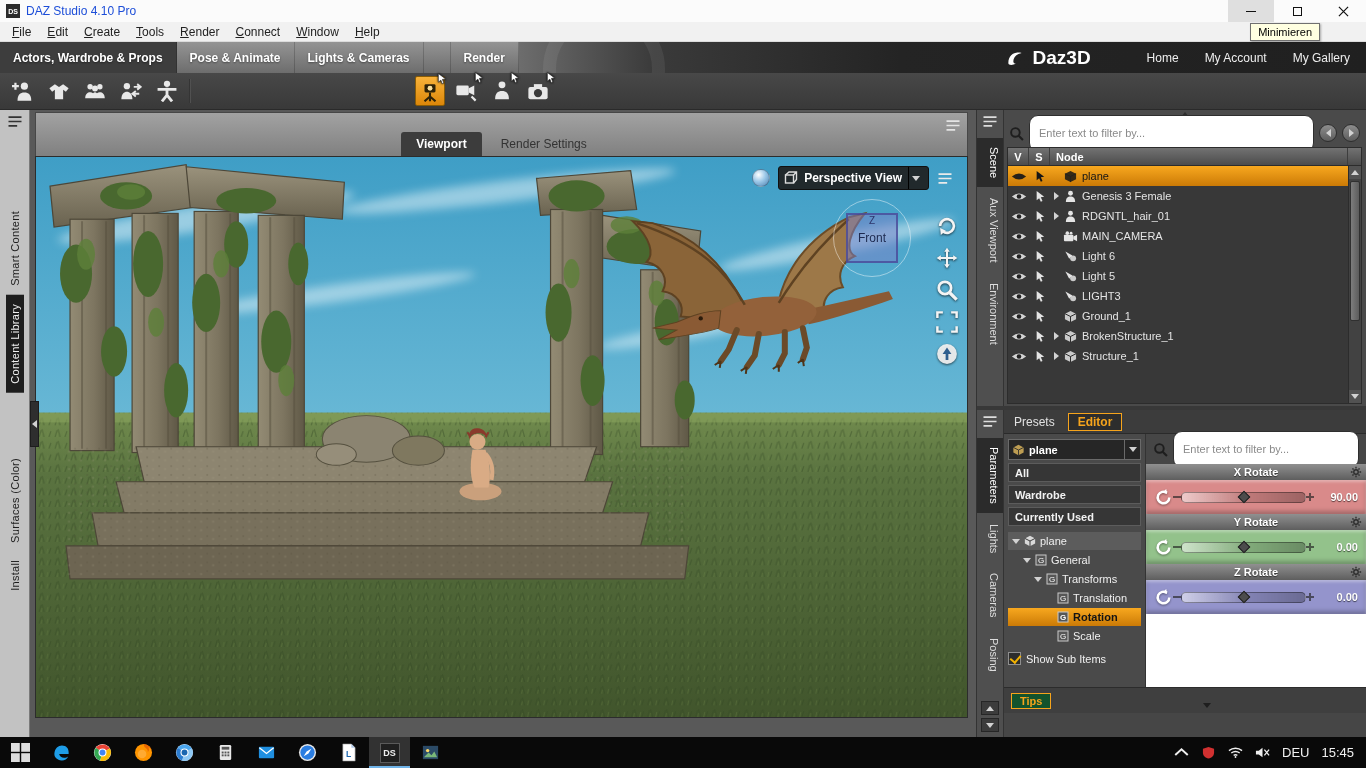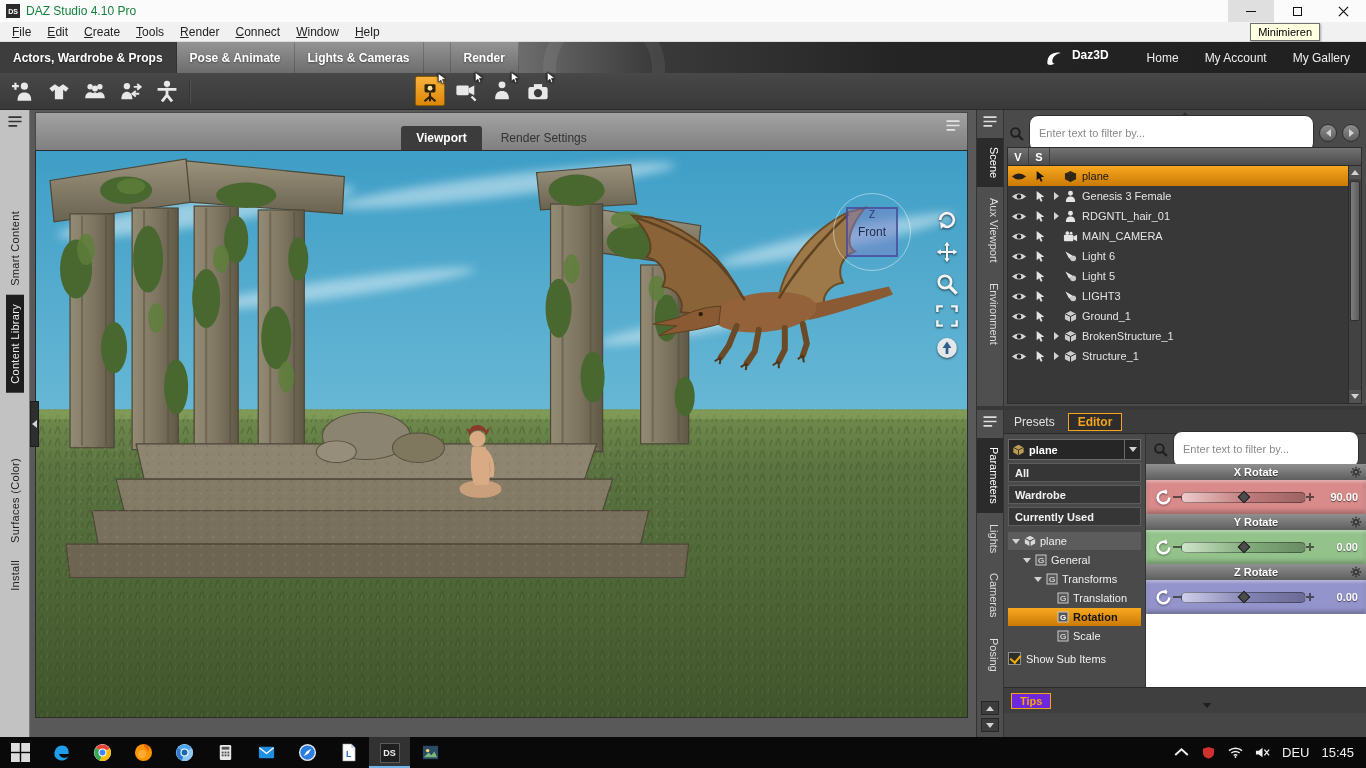"DAZ Studio 4.10 Pro" .tb-title { color: #15803d -> #1d4ed8 }
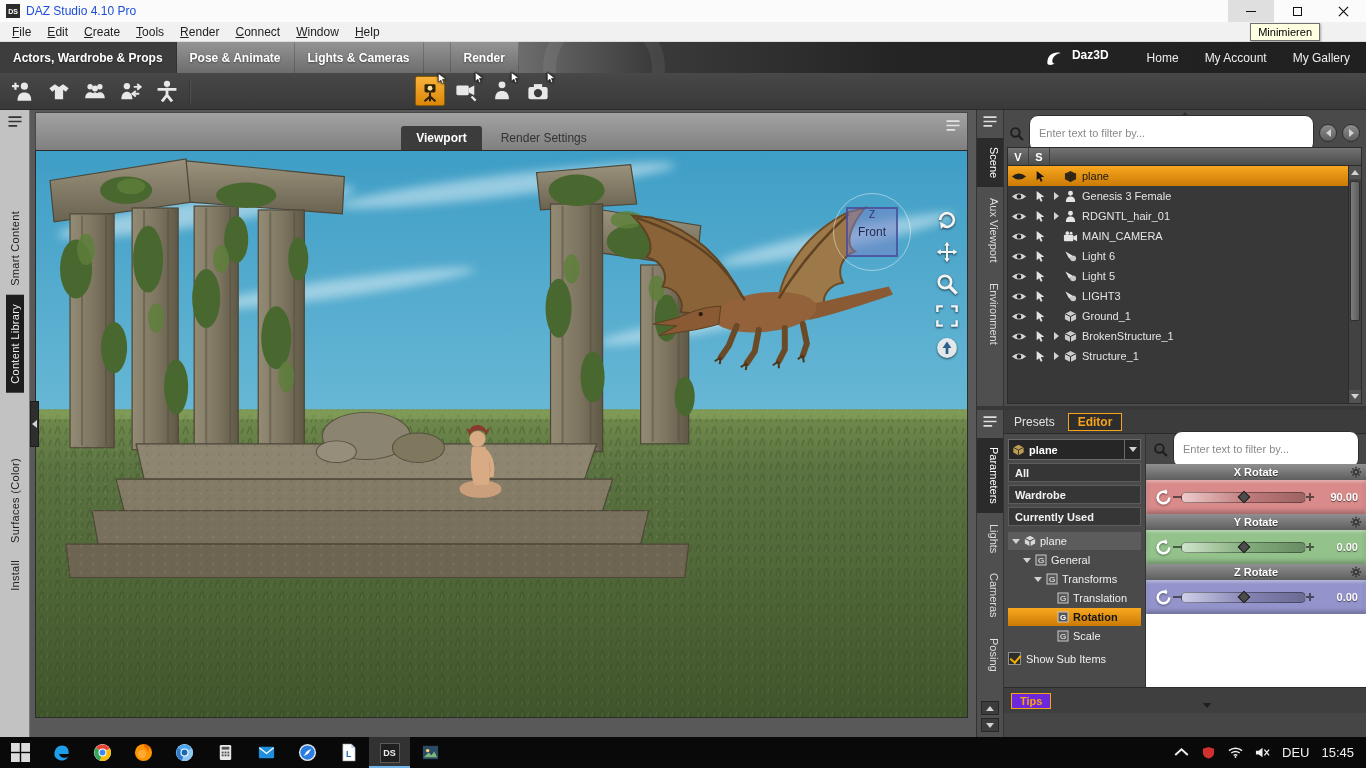"Daz3D" .brand { align-items: flex-start -> center; font-size: 12px -> 19px; margin-right: 12px -> 30px }
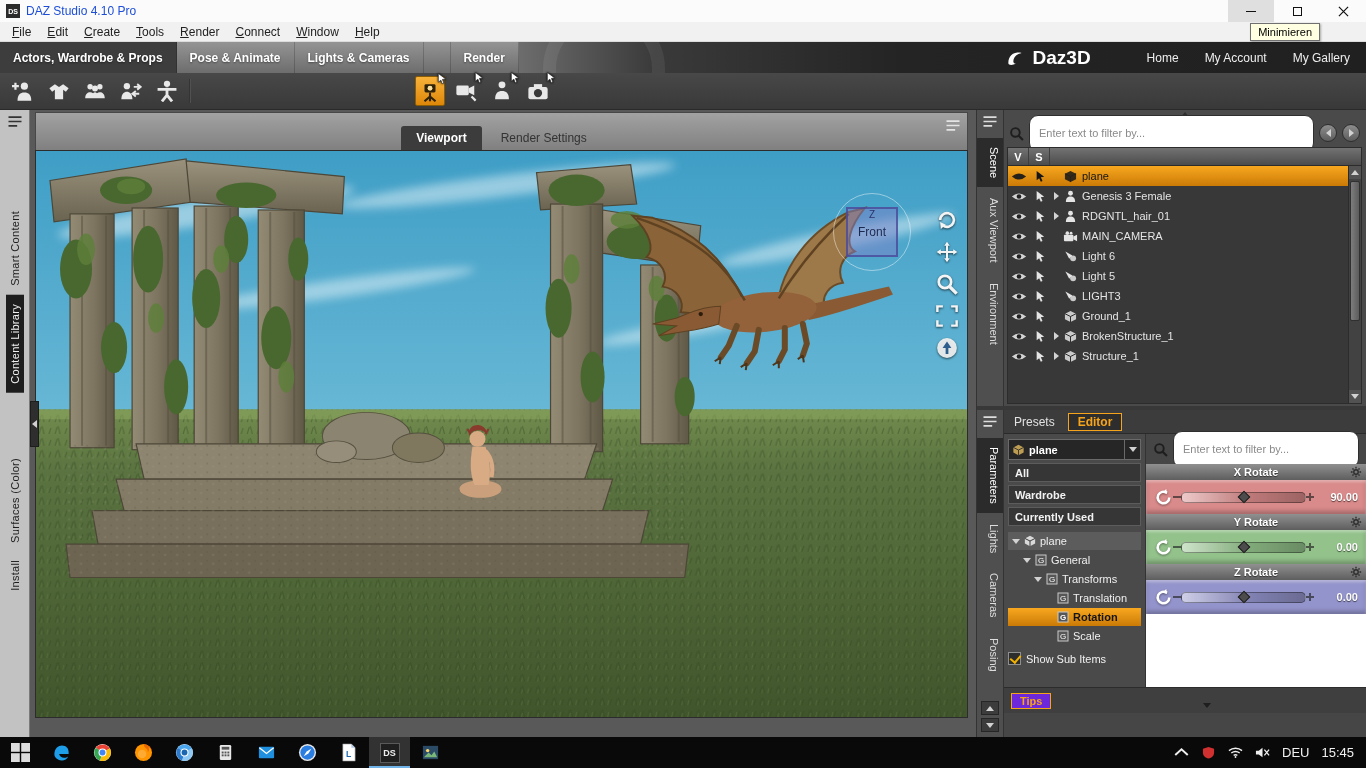"Viewport" .vp-tabbar { height: 38px -> 44px }
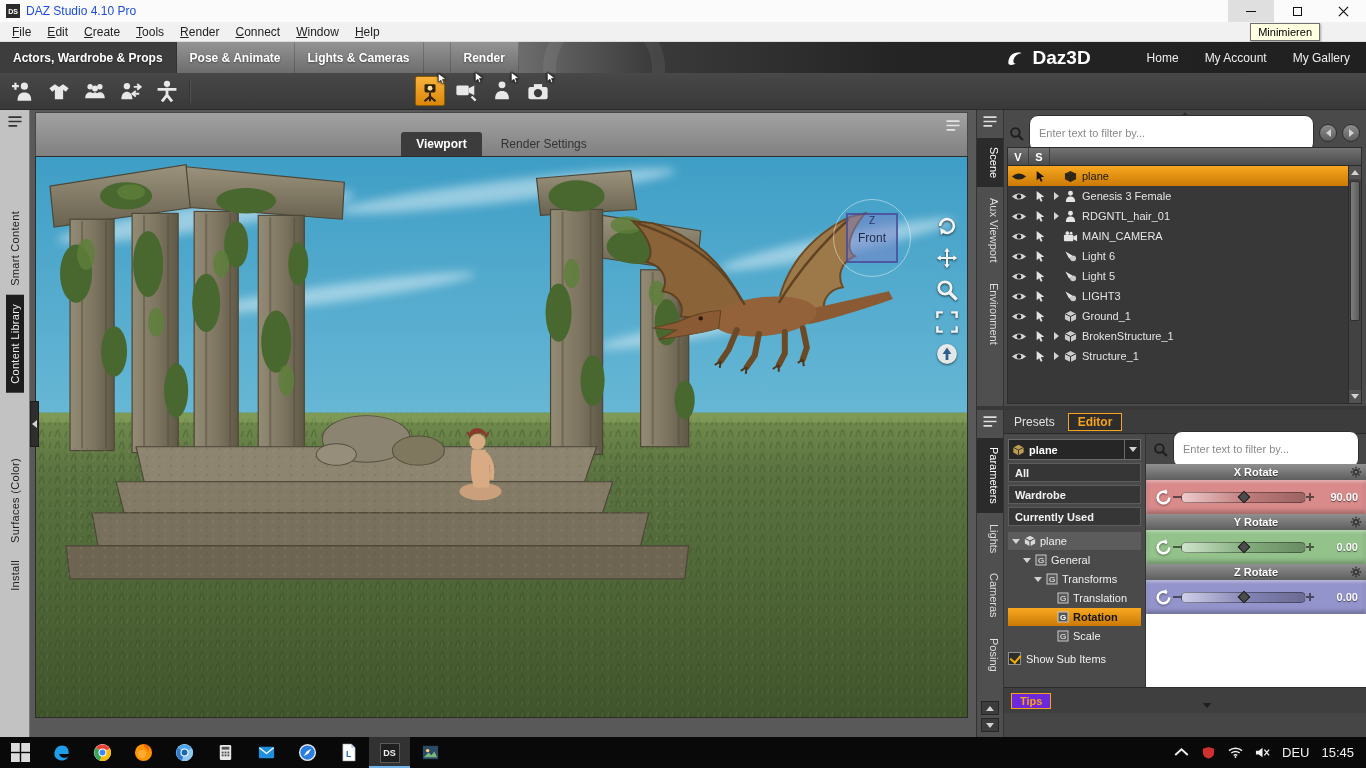"Node" div.sh-cell { html: none -> <div>Node</div> }
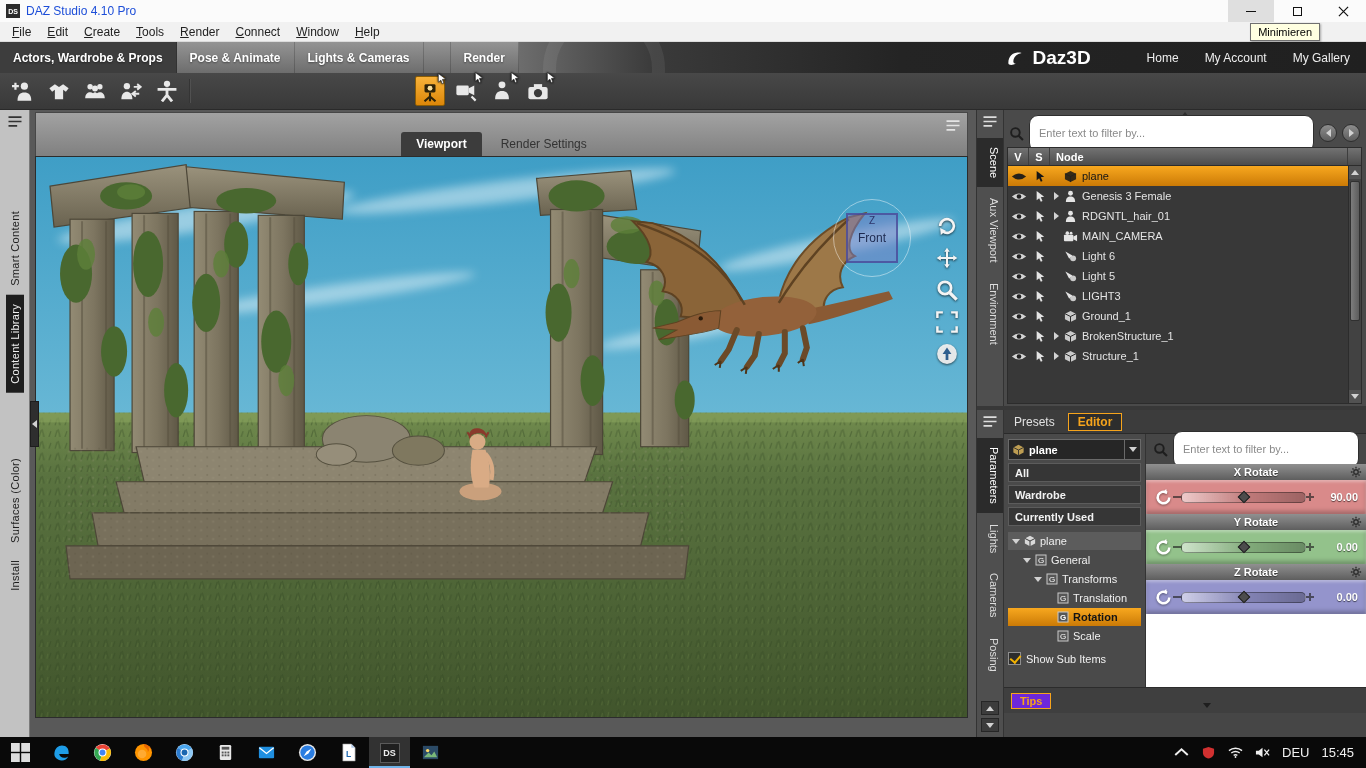"Perspective View" div.vp-topbar { html: none -> <div> <span></span> <div> <span> <svg> <rect></rect> <path></path> </svg> </span> <span>Perspective View</span> <span> <span></span> </span> </div> <span> <svg> <path></path> </svg> </span> </div> }
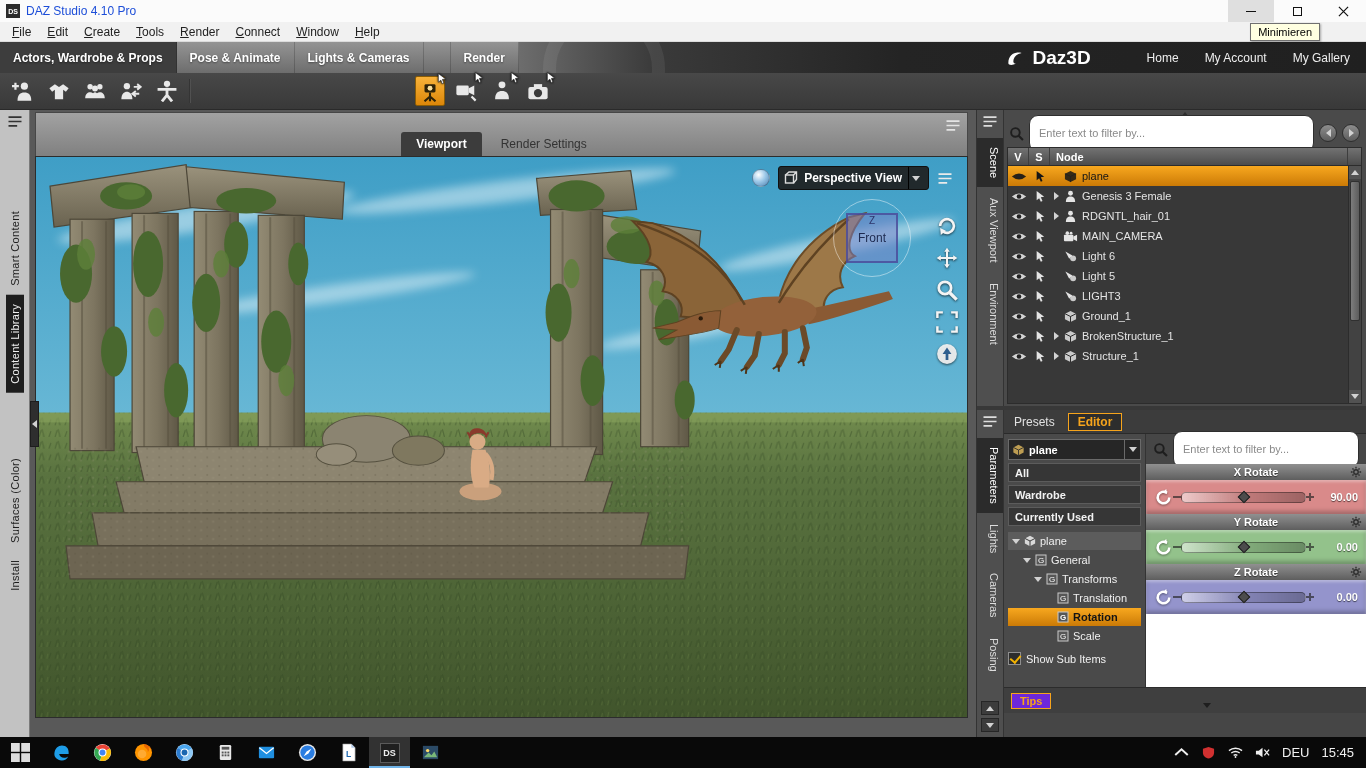"Tips" .tips-btn { background: #6d28d9 -> #14532d }
